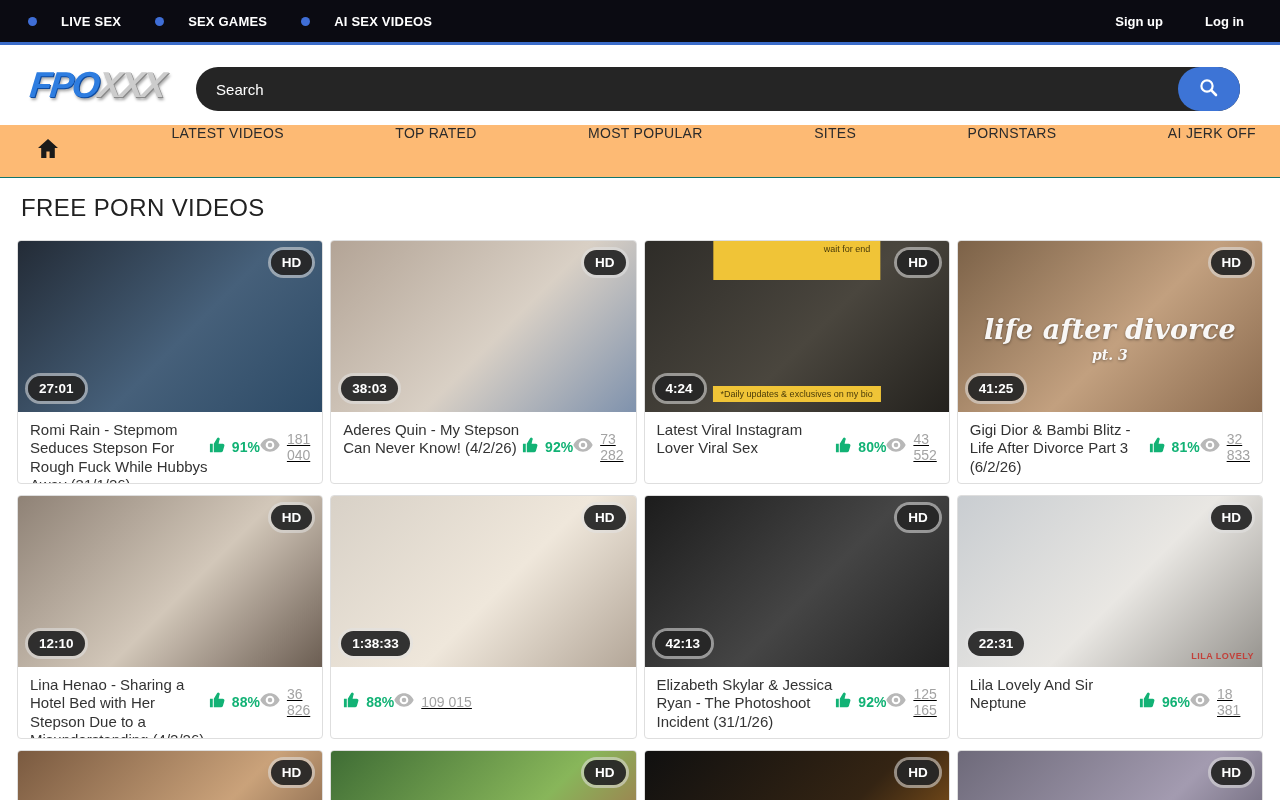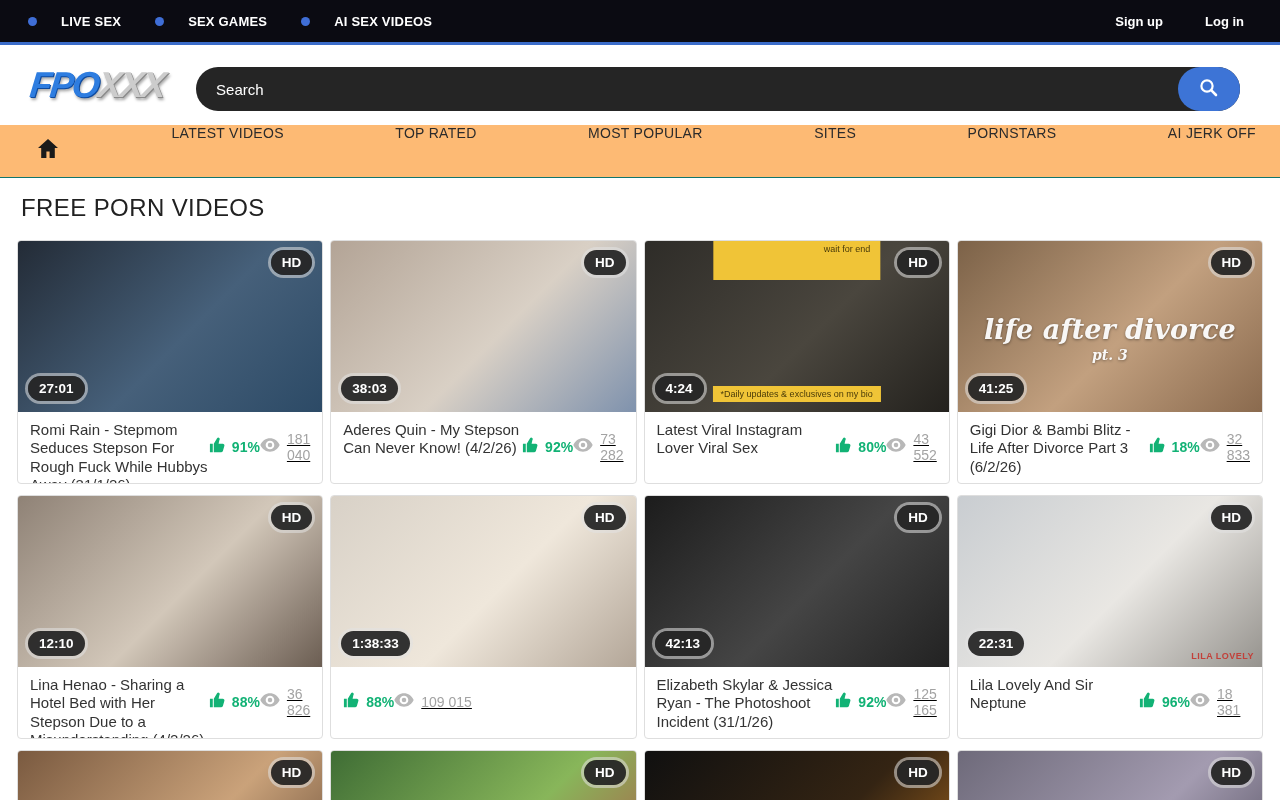"18%" span.pct { text: 18% -> 81% }
